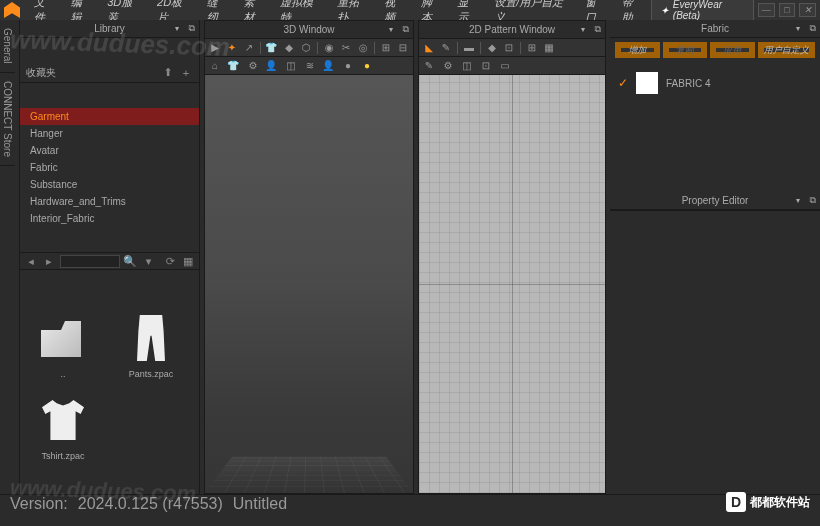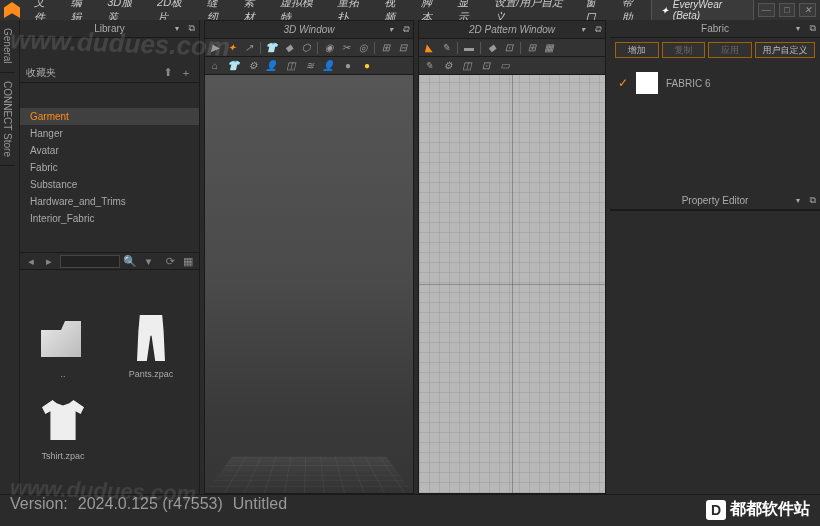"3D Window" .viewports { font-style: italic -> none }
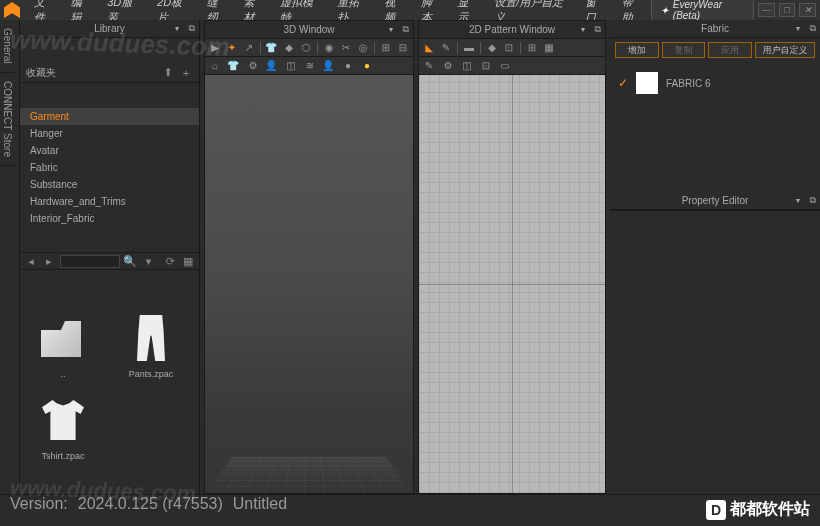"增加" .fab-btn { border: 1px solid #a16207 -> 6px solid #a16207; font-style: none -> italic }
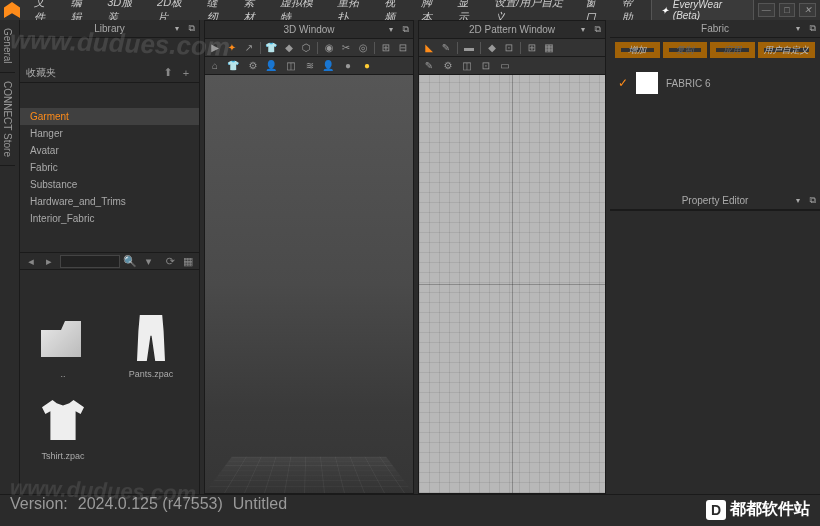"FABRIC 6" span { text: 6 -> 4 }
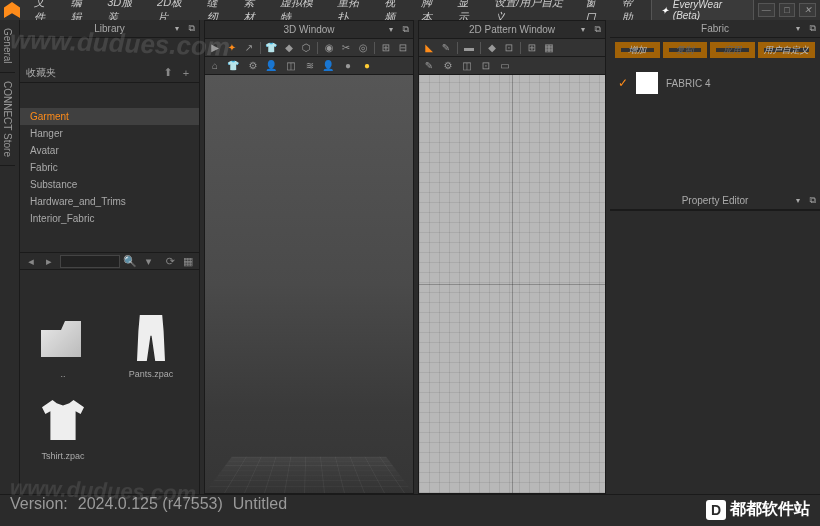"Garment" .tree-item.sel { background: #404040 -> #7f1d1d }
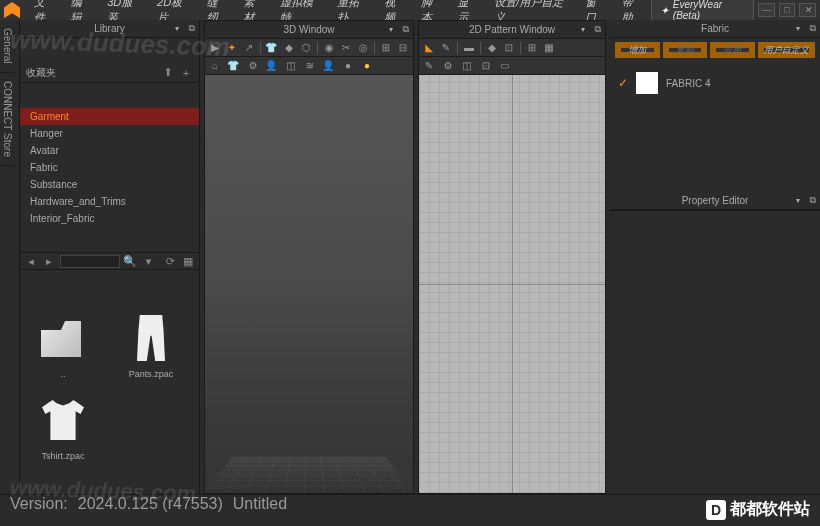"都都软件站" .brand { bottom: 6px -> 14px; font-size: 16px -> 12px }
